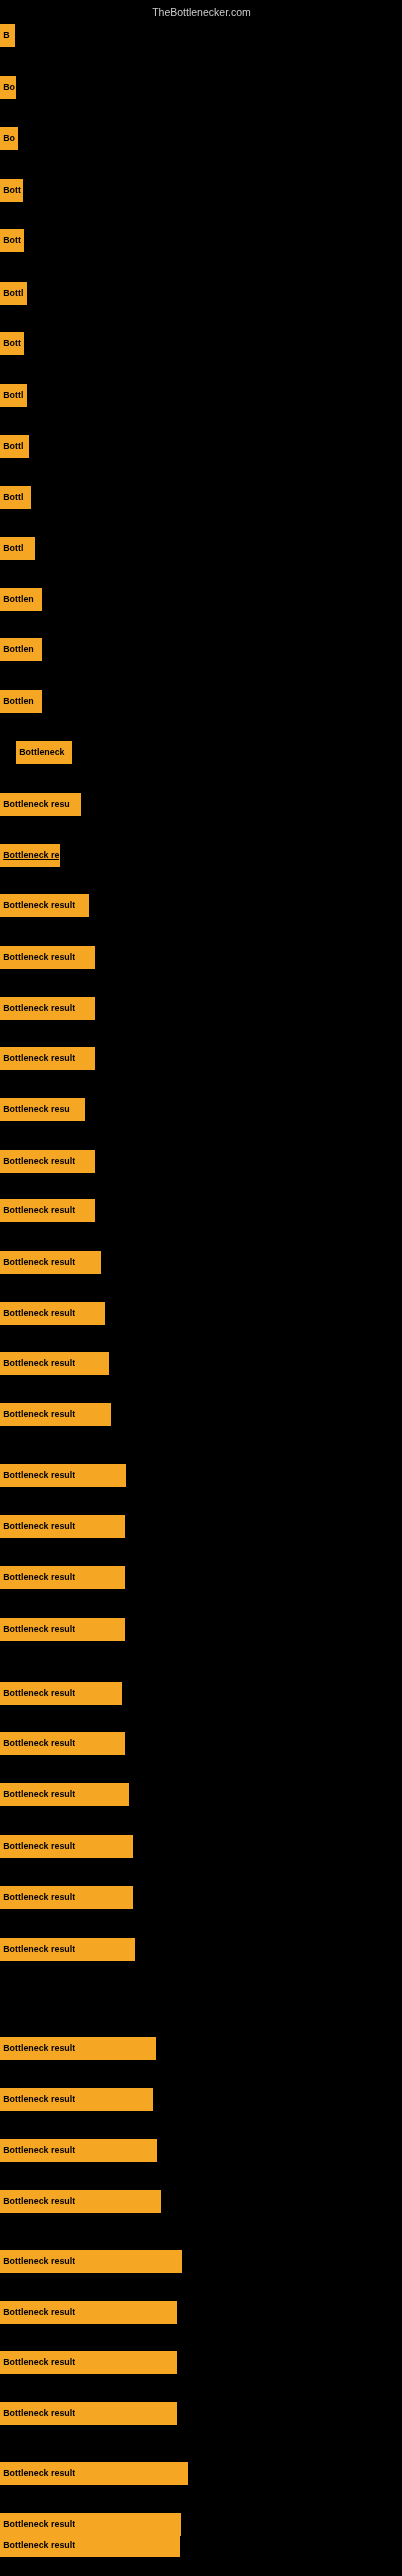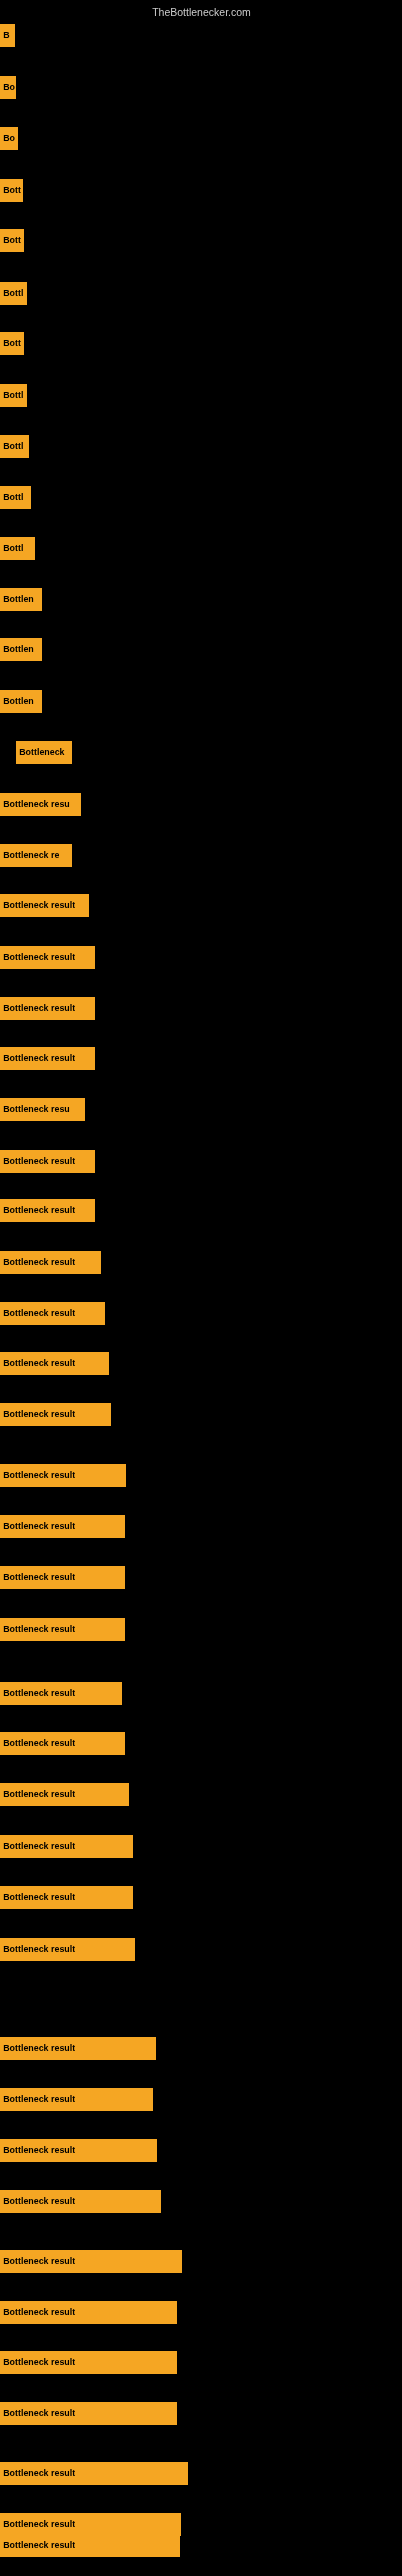"Bottleneck re" div.bar { text-decoration: none -> underline; width: 72px -> 60px }
